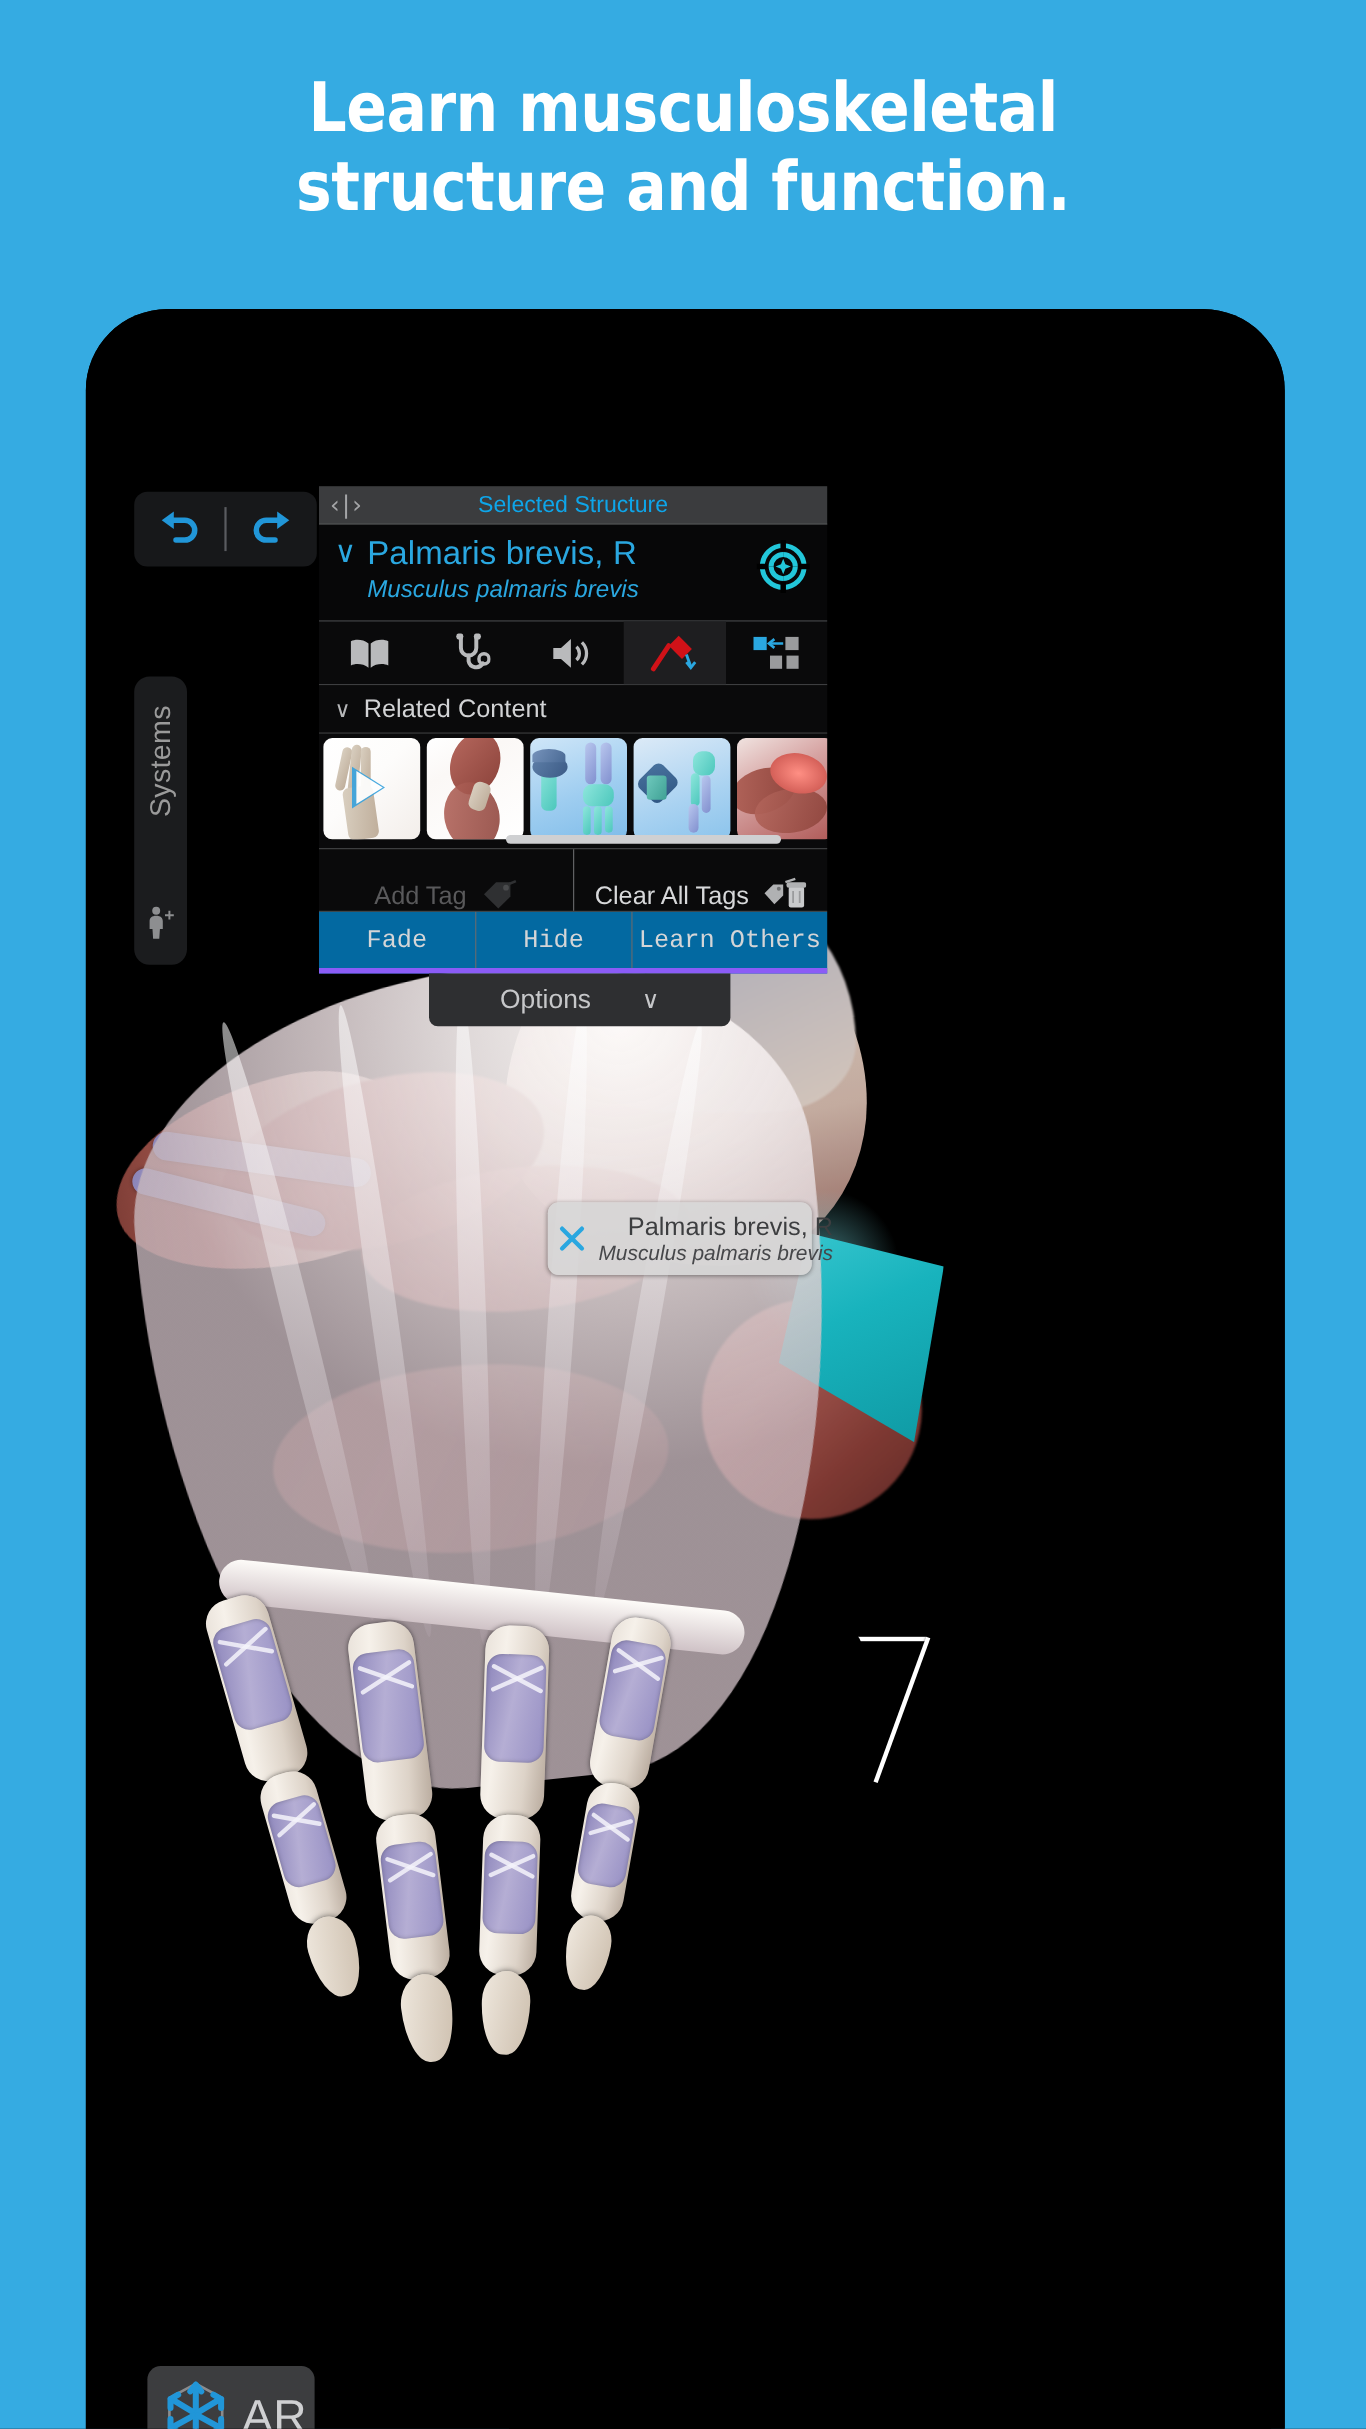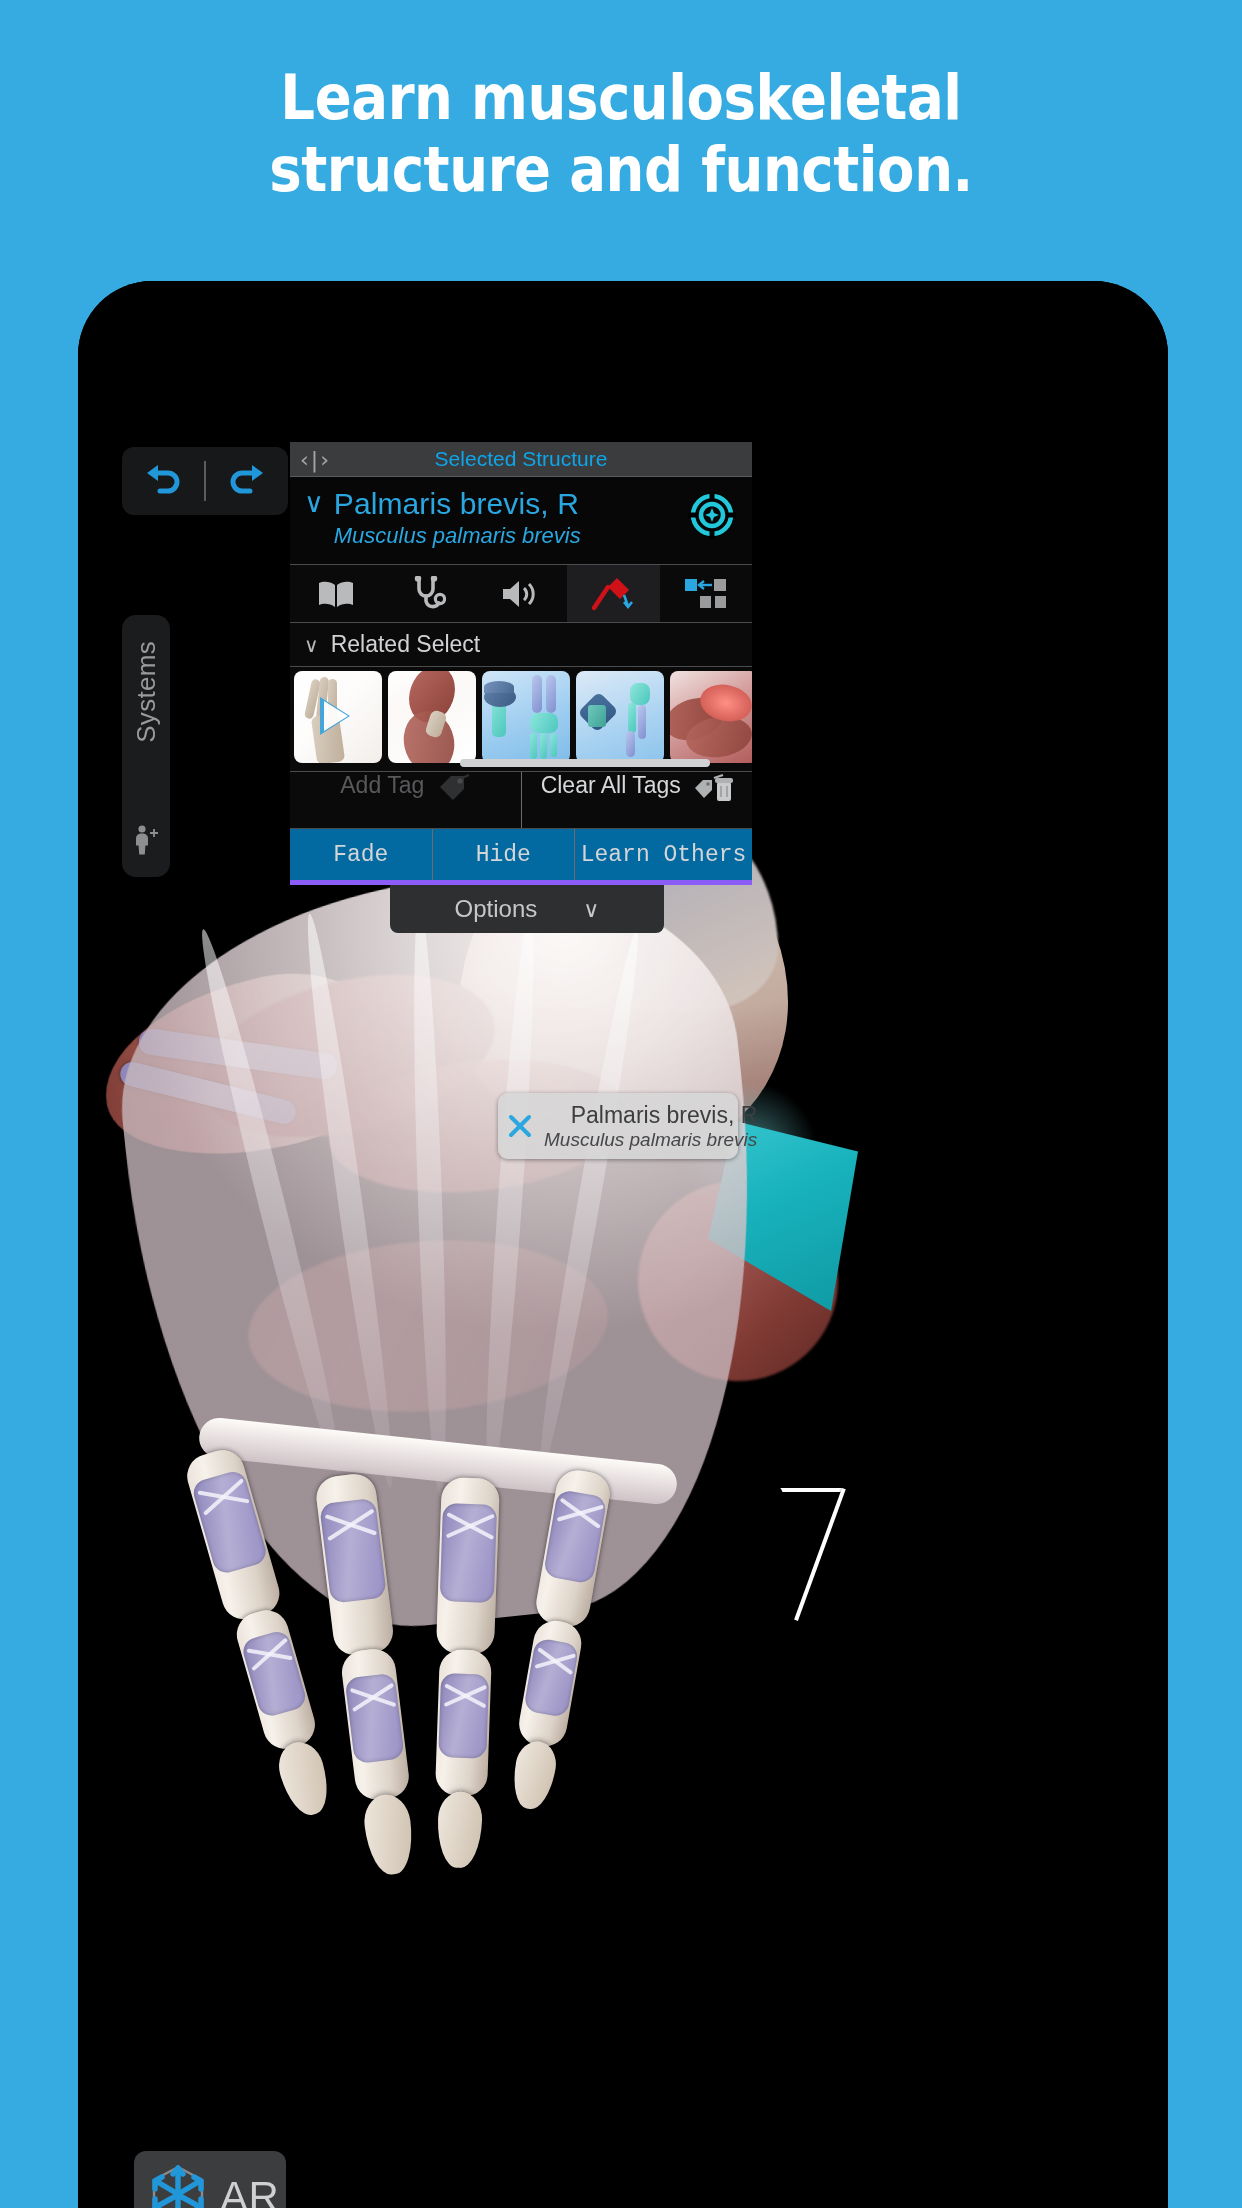"Related Select" span.related-title { text: Select -> Content }
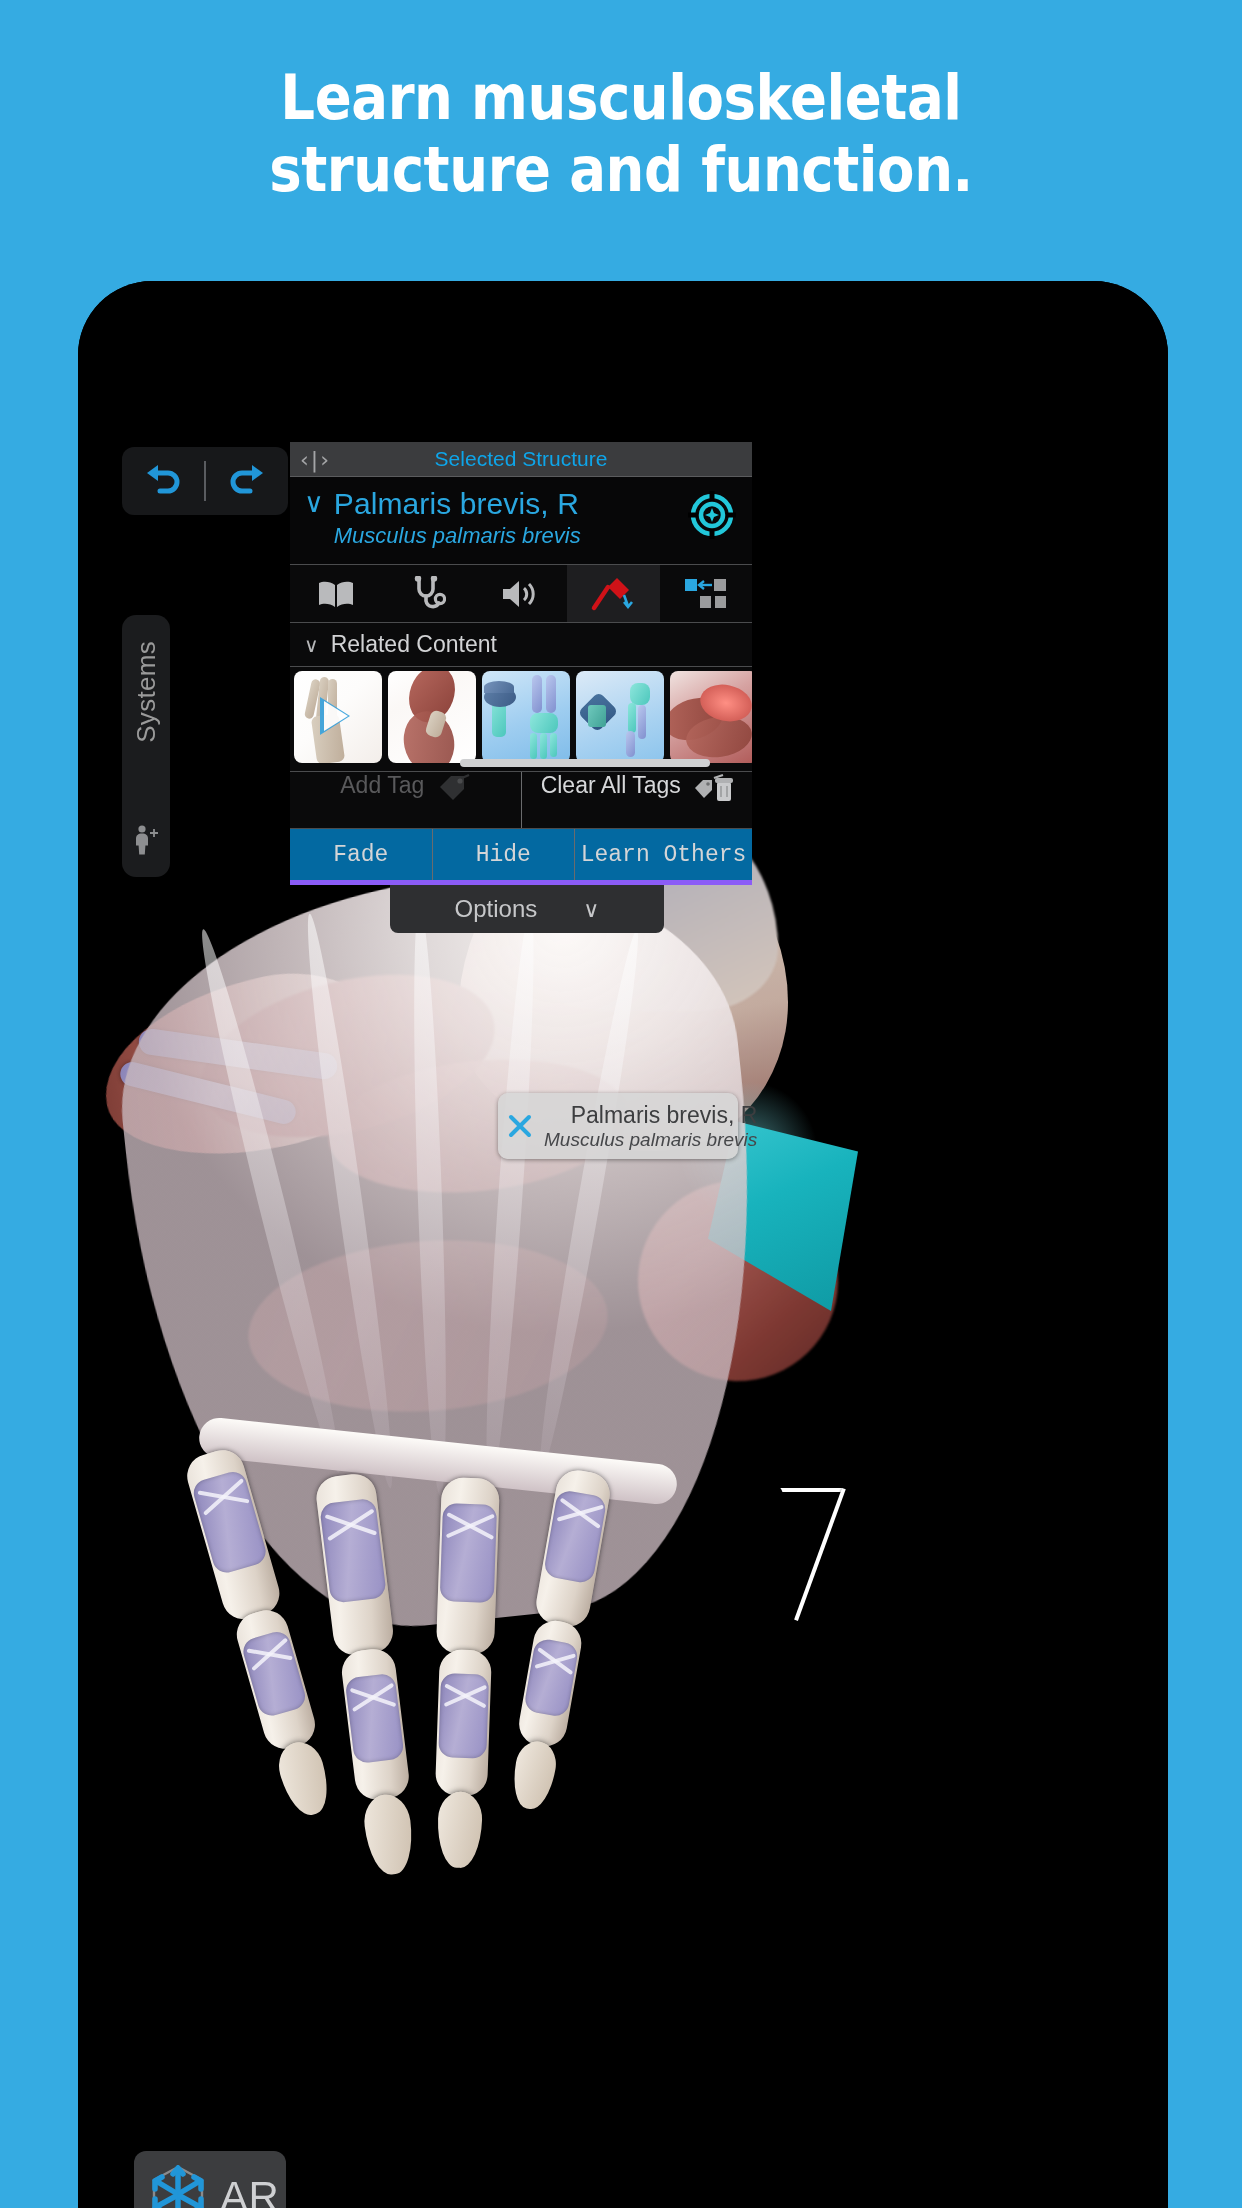"Add Tag" .tag-cell { align-items: flex-start -> flex-end }
